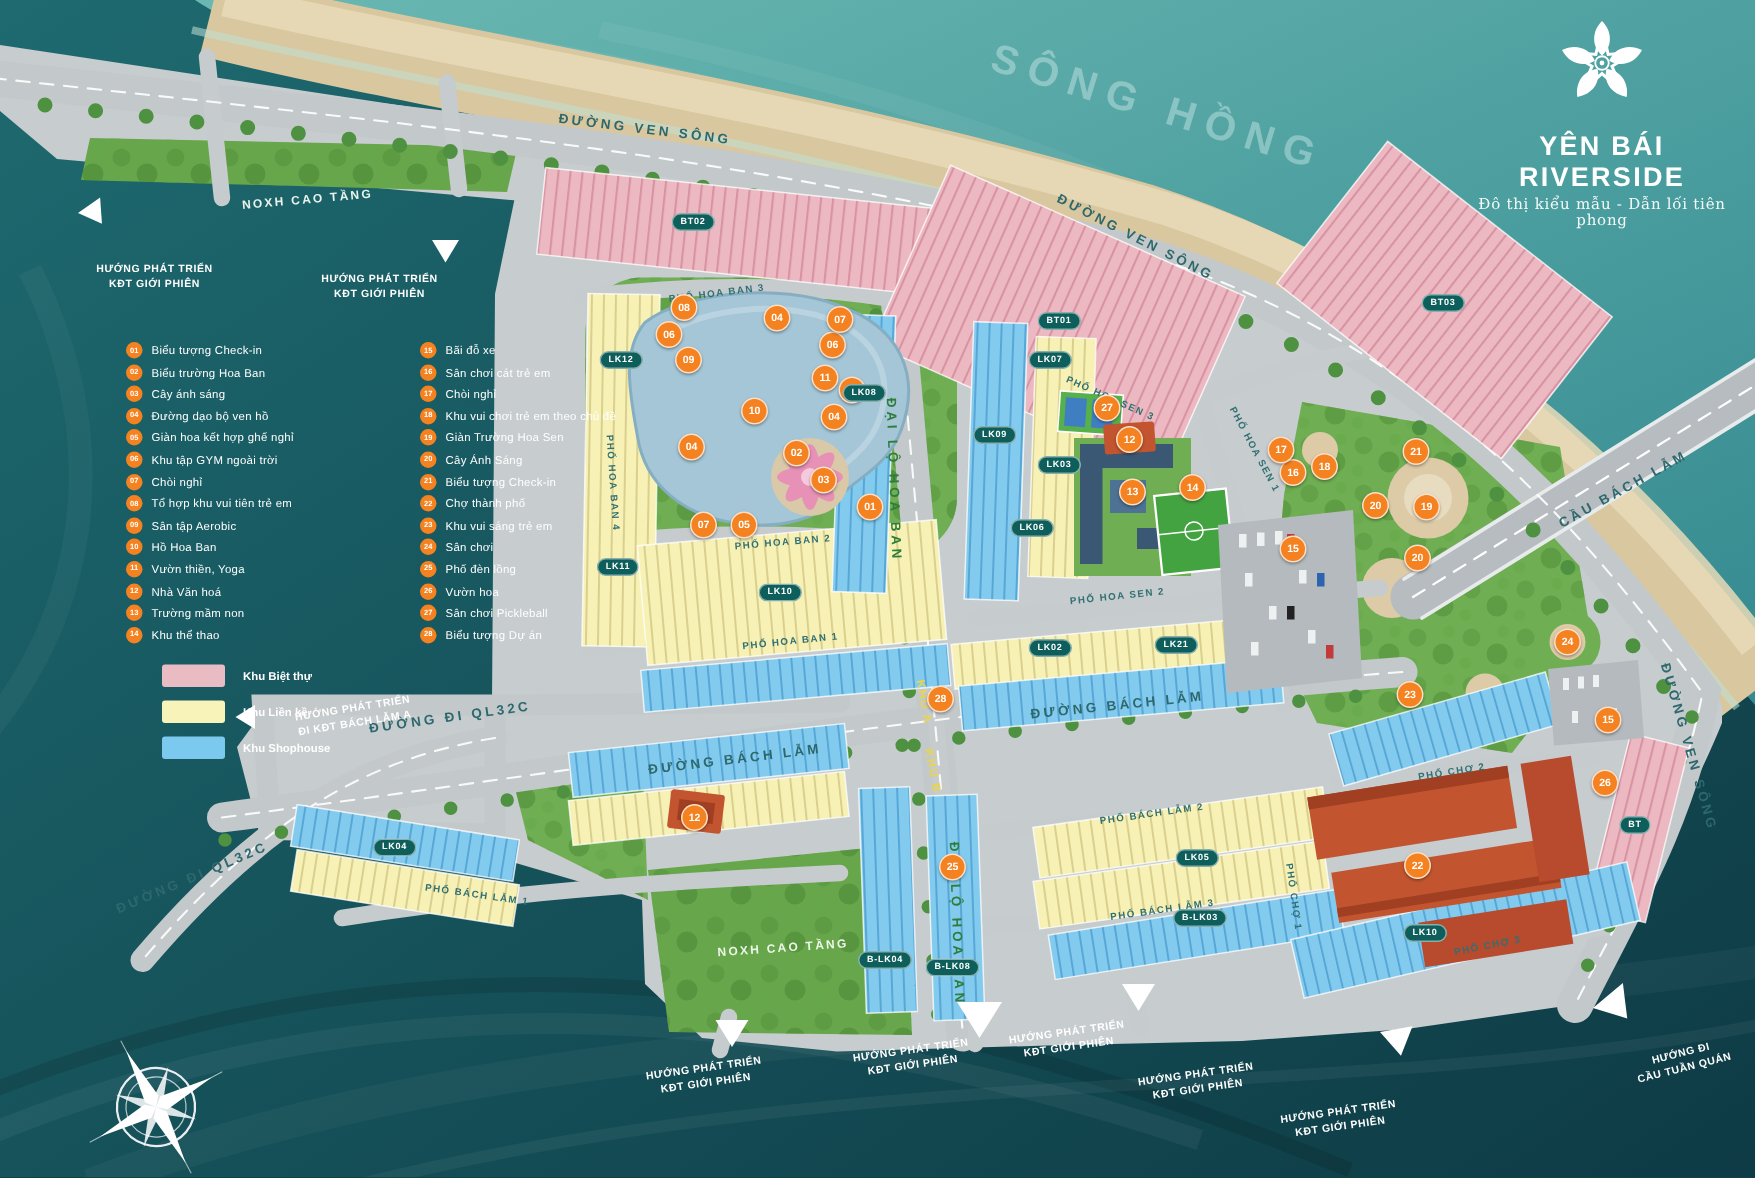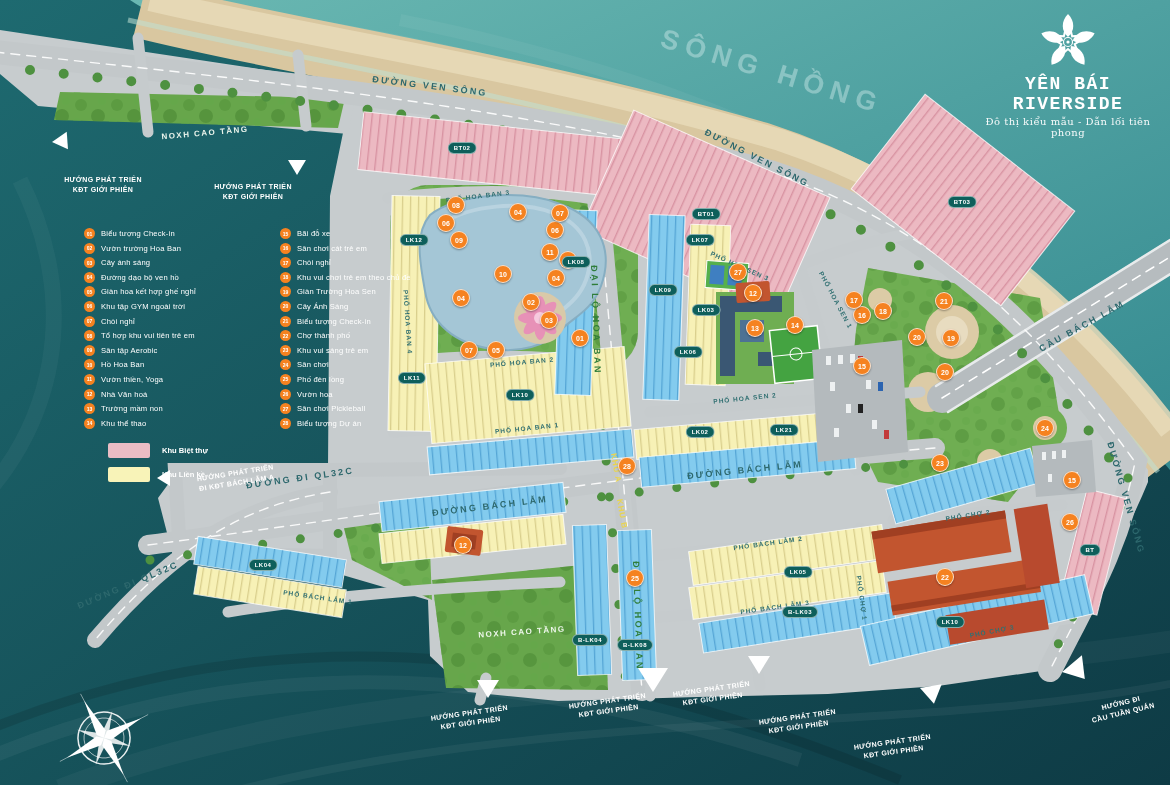"YÊN BÁI RIVERSIDE" .logo-title { font-family: Liberation Mono, monospace -> Liberation Sans, sans-serif; margin-top: 0 -> 12px }
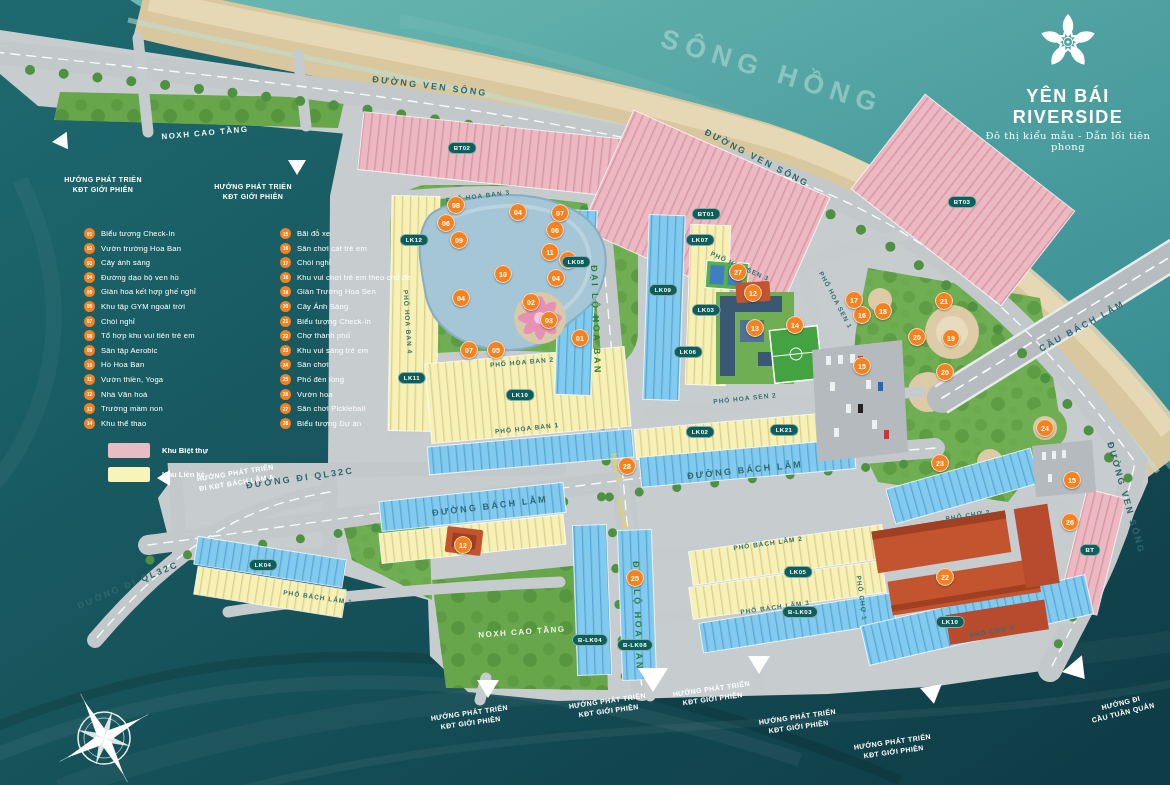"Vườn trường Hoa Ban" div.lab { text: Vườn -> Biểu }
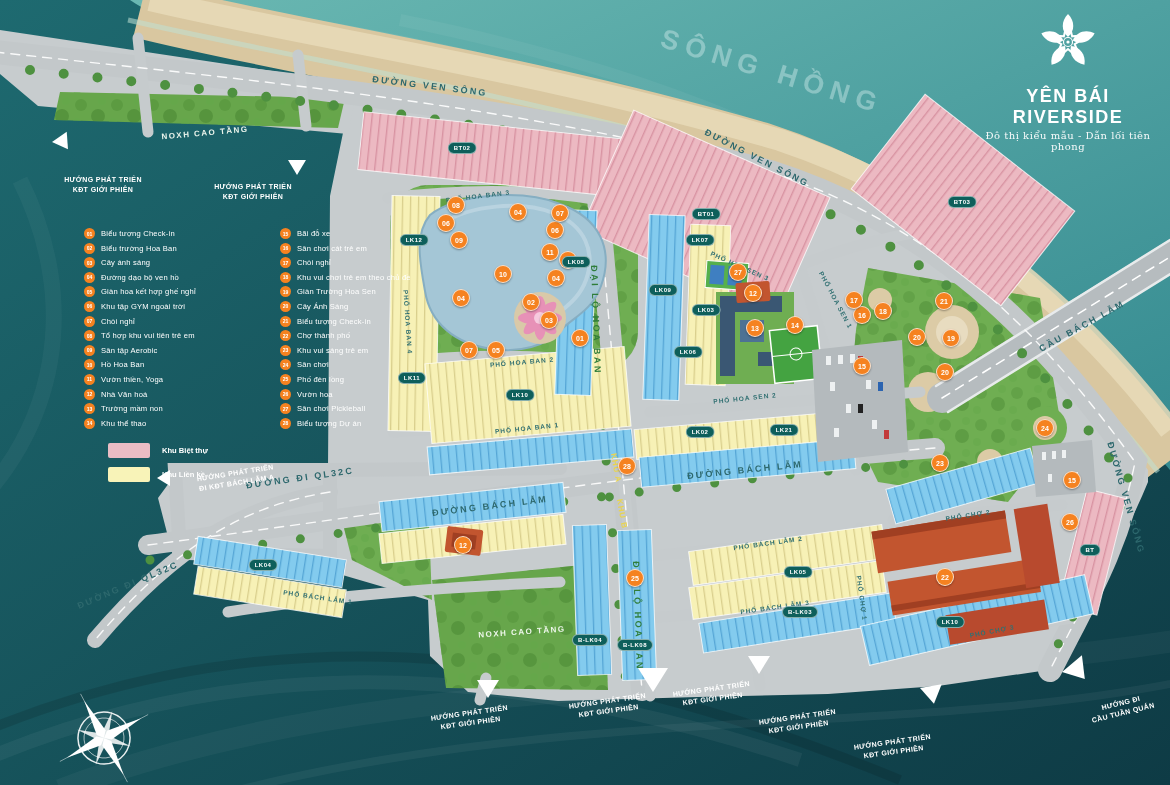"Khu Shophouse" div.zone-row { html: none -> <div> <div></div> <div>Khu Shophouse</div> </div> }
